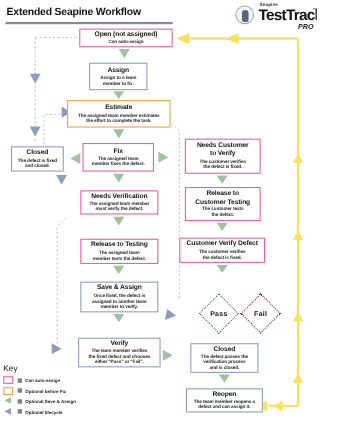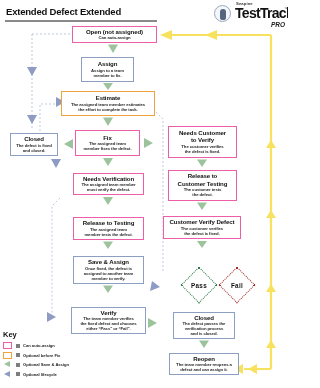"Extended Defect Extended" div.title { text: Defect Extended -> Seapine Workflow }
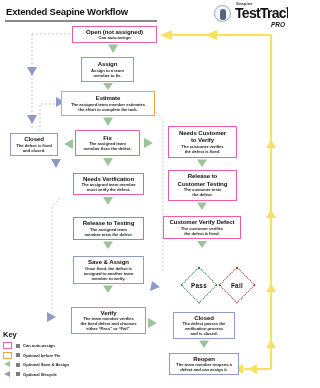"Key" .legend-title { font-weight: bold -> normal }
